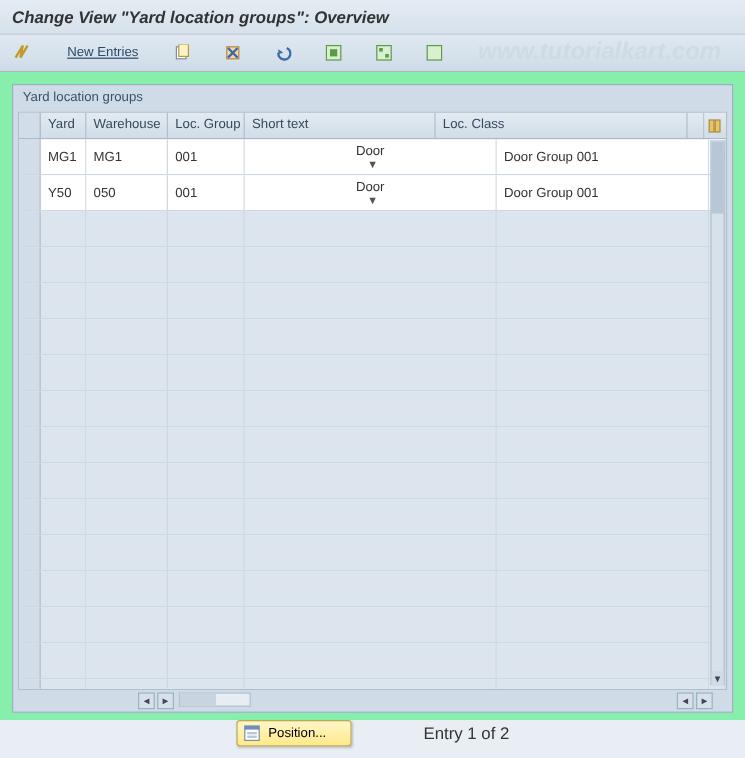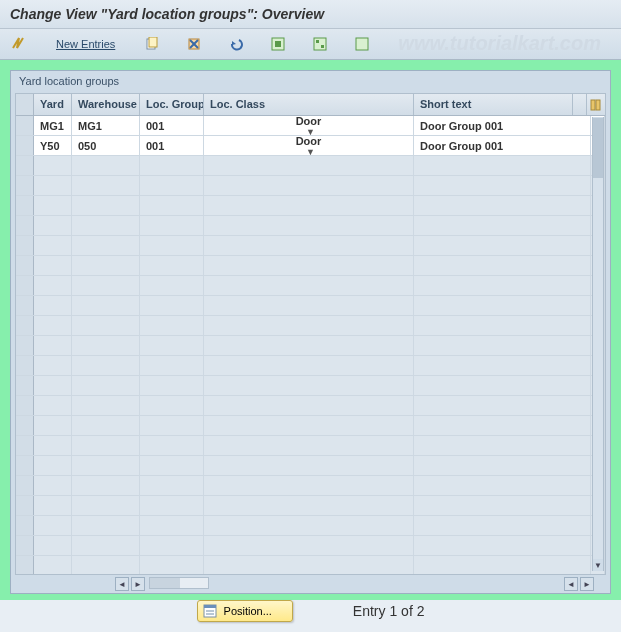"Yard" .grid-area { font-weight: bold -> none }
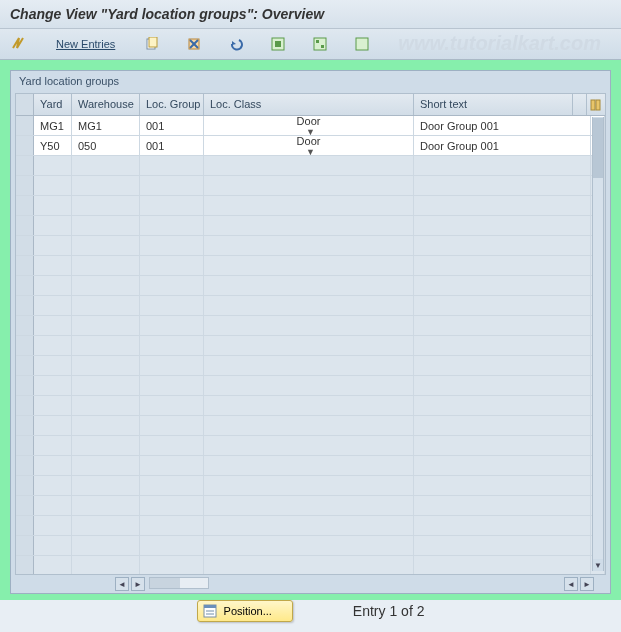"Loc. Class" div.gh-cell { order: before "Short text" -> after "Short text" }
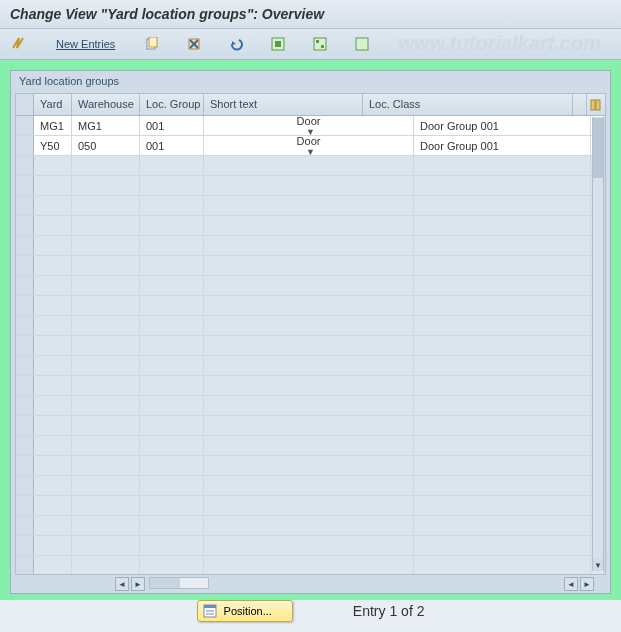"MG1" .grid-row { height: 20px -> 30px }
